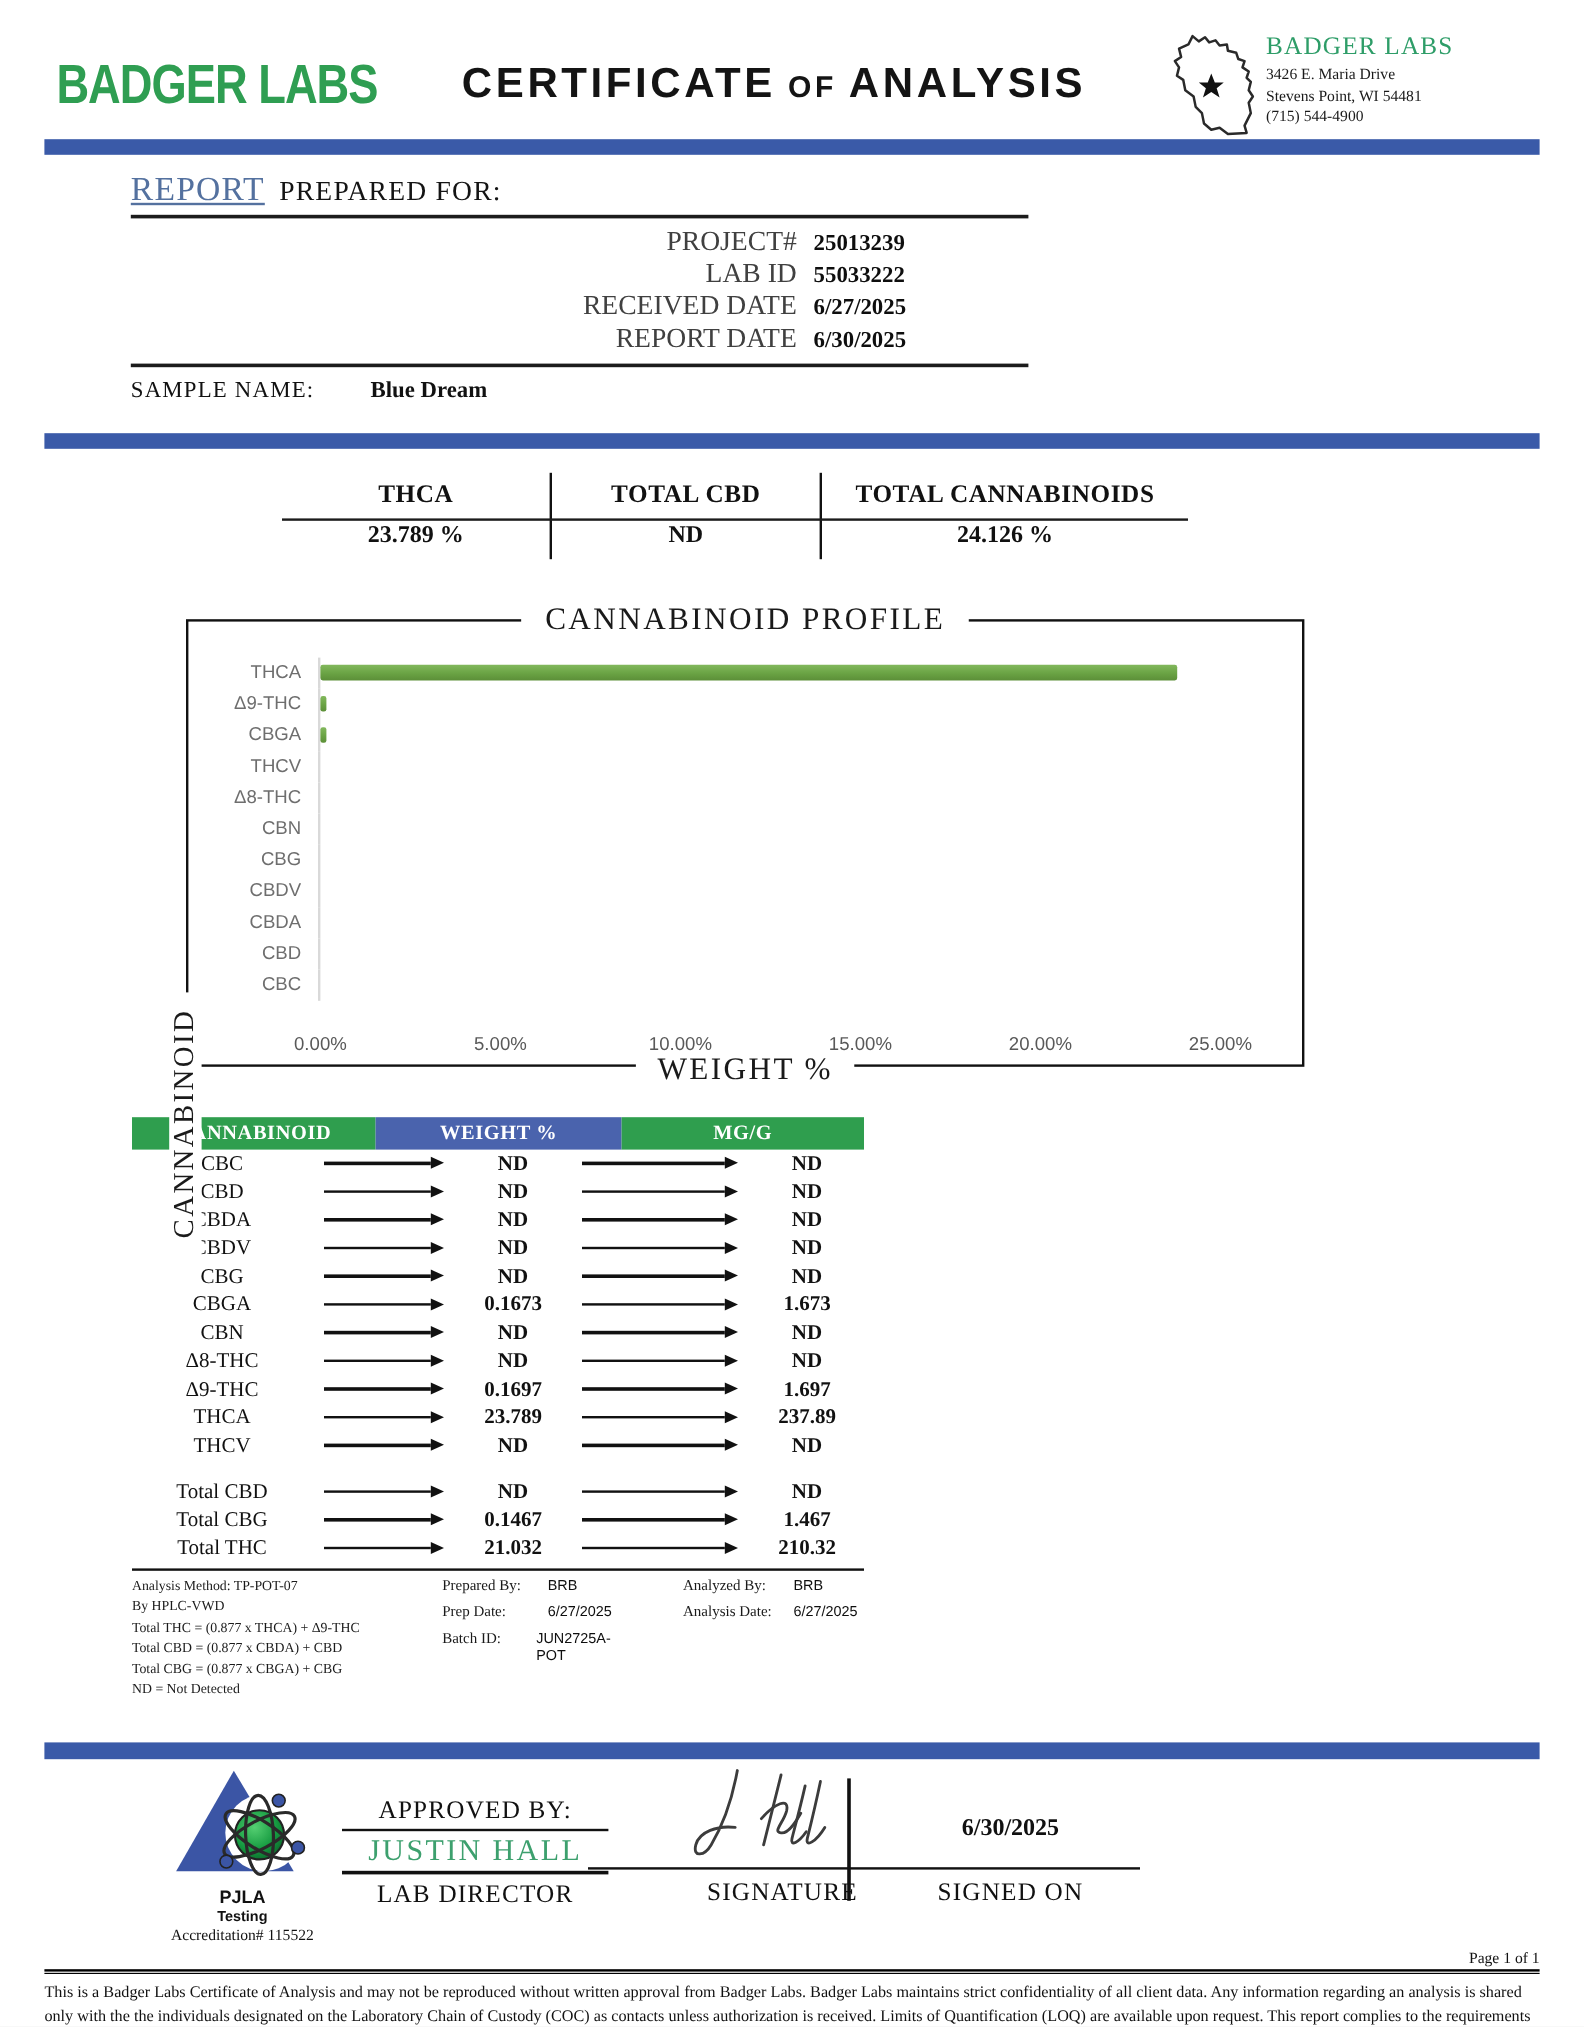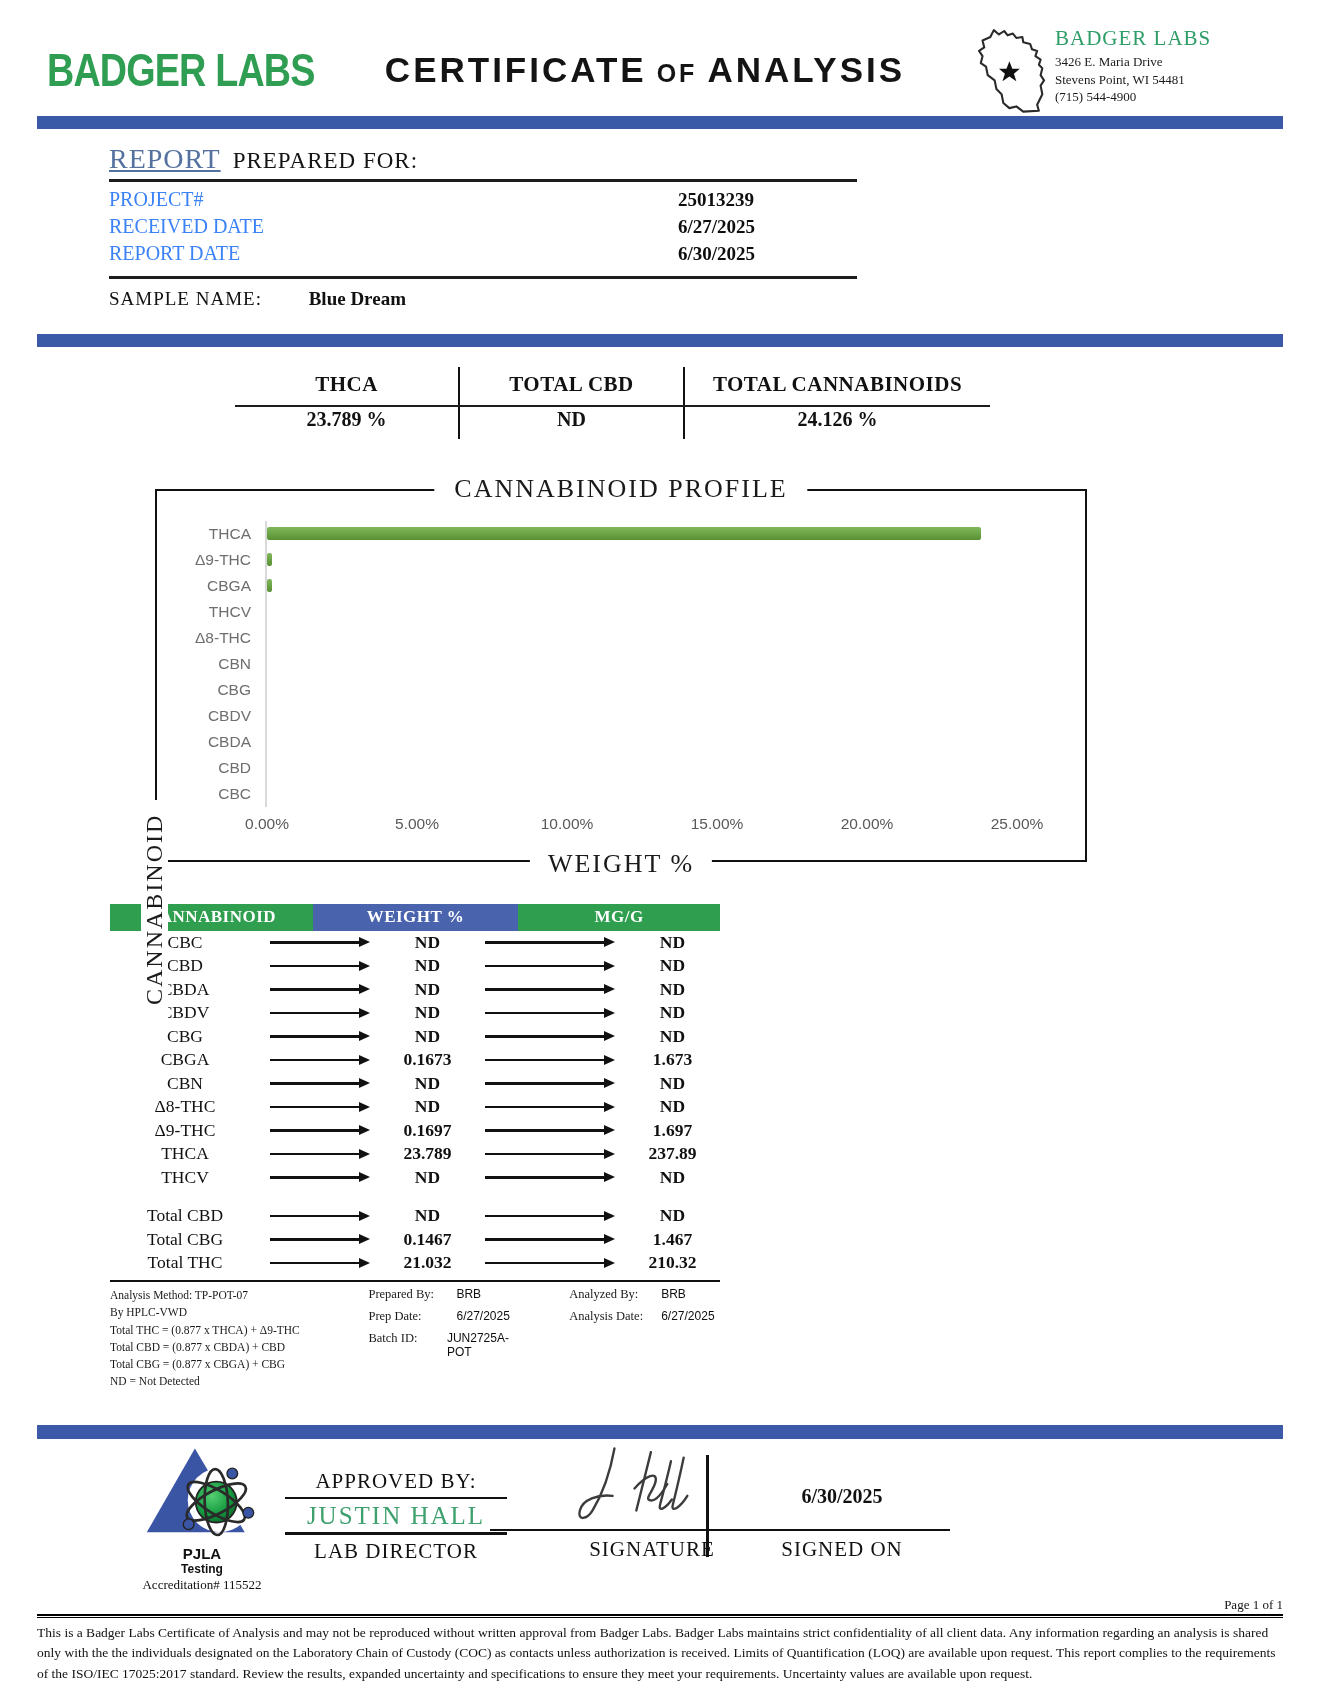"PROJECT#" .field-label { color: #3b82f6 -> #404040; font-size: 20px -> 23px; text-align: left -> right }
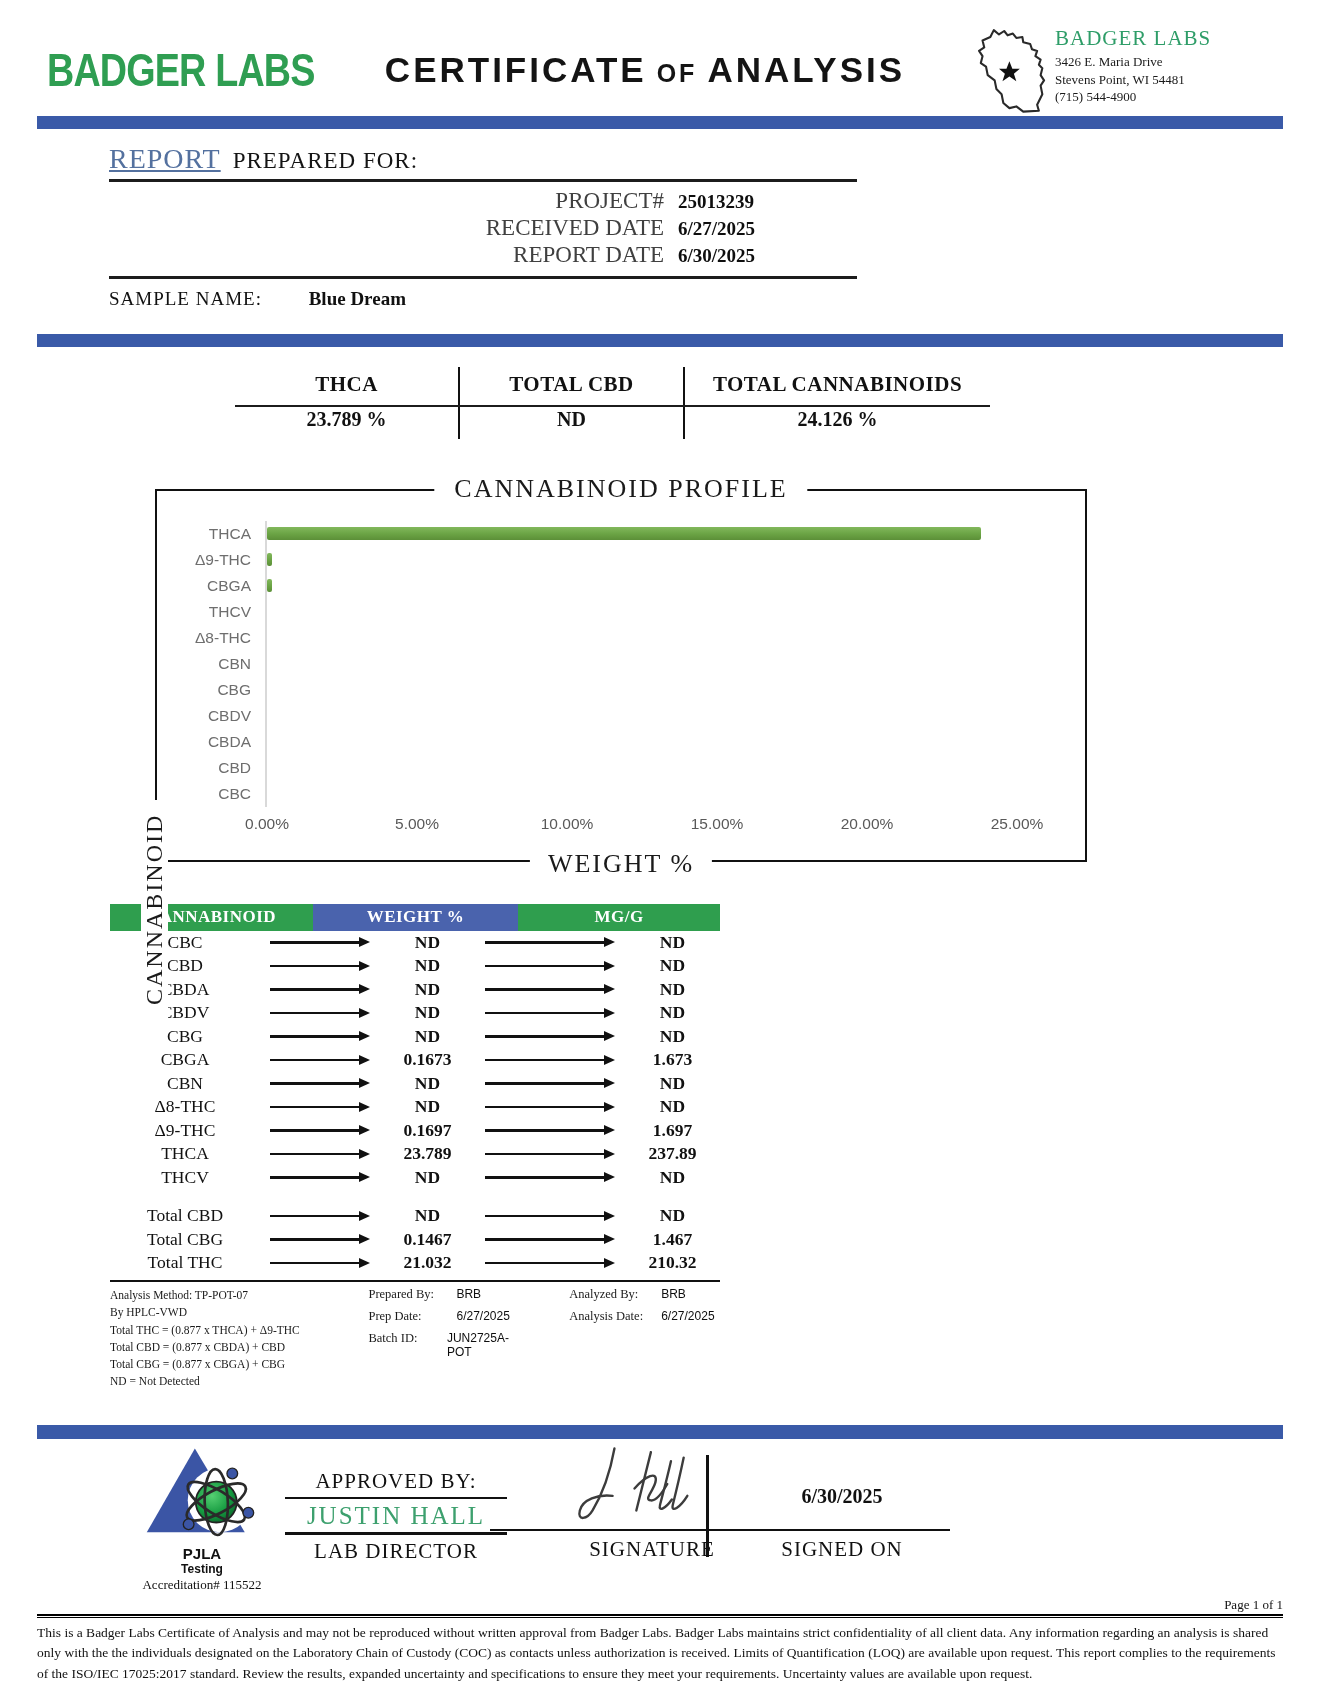"LAB ID" div.field-row { html: none -> <div> <span>LAB ID</span> <span>55033222</span> </div> }
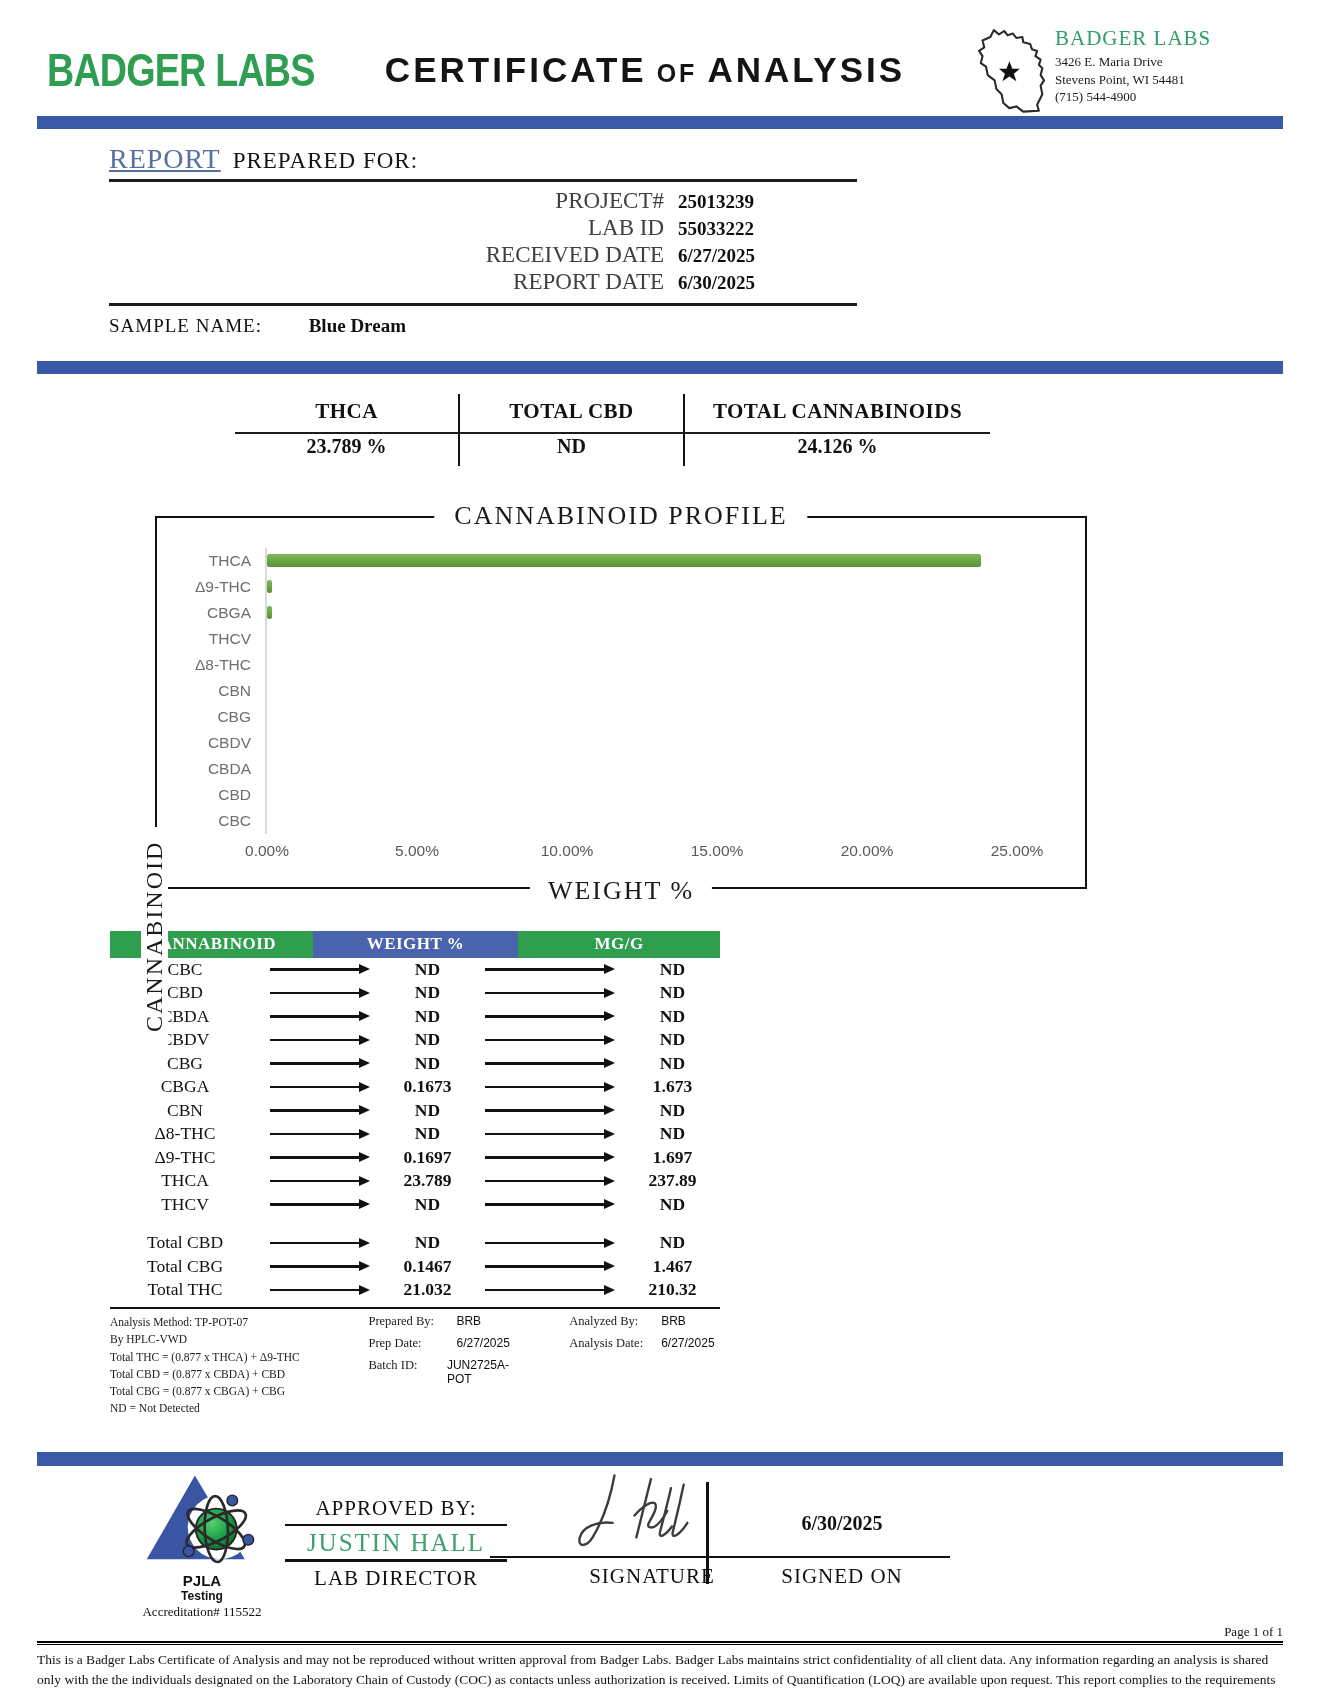"0.00%" .tick { margin-top: none -> 20px }
